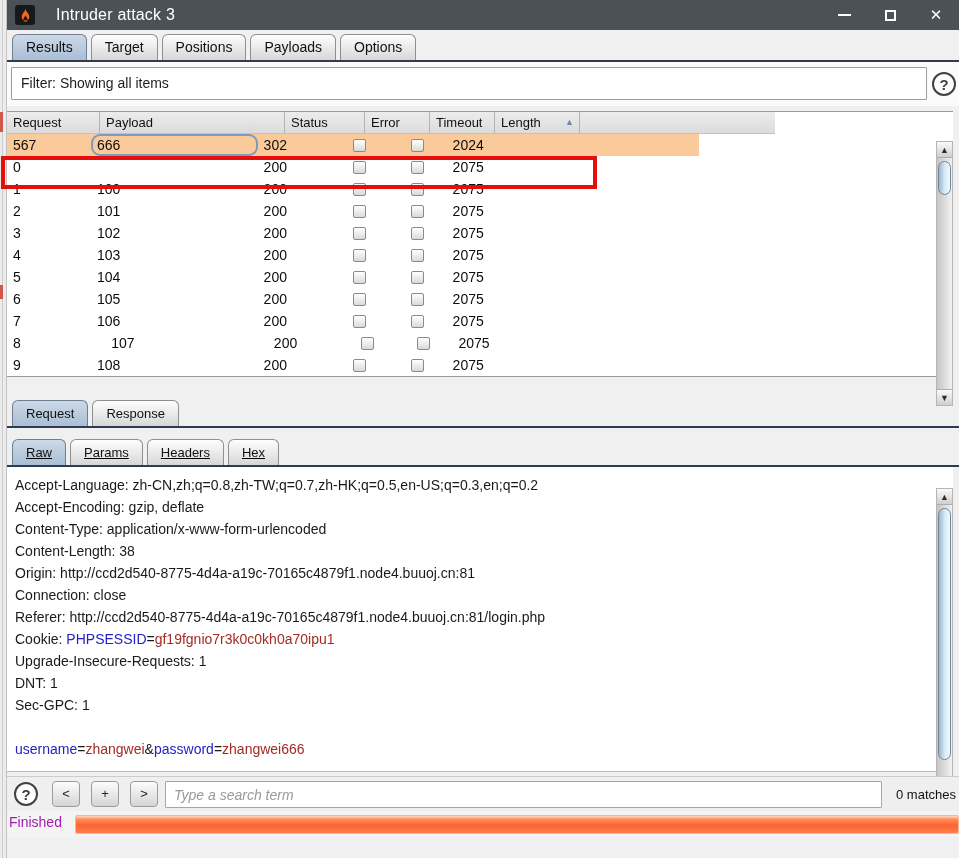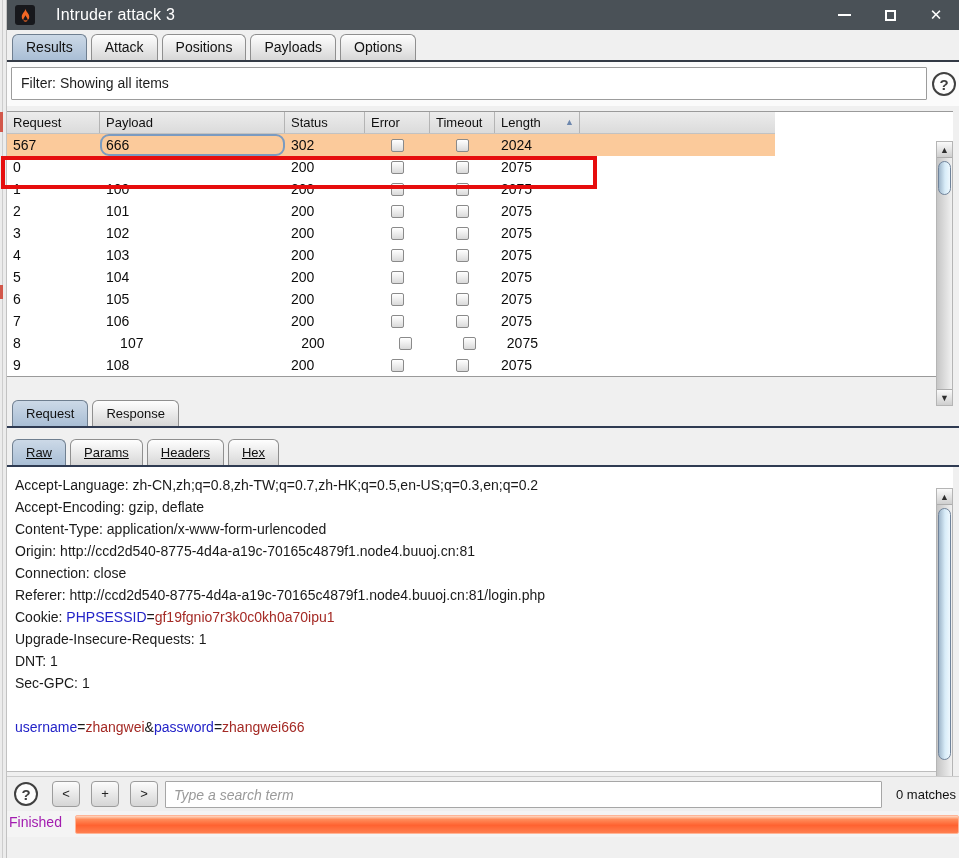"Attack" div.tab { text: Attack -> Target }
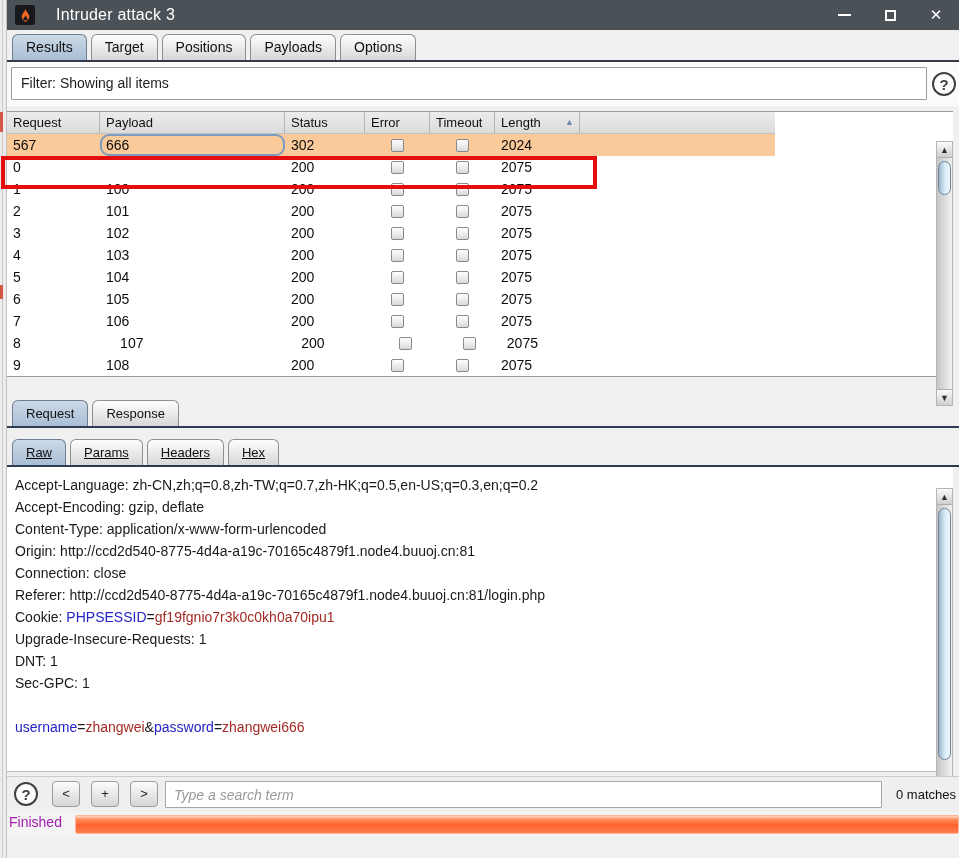"567" .trow { width: 768px -> 692px }
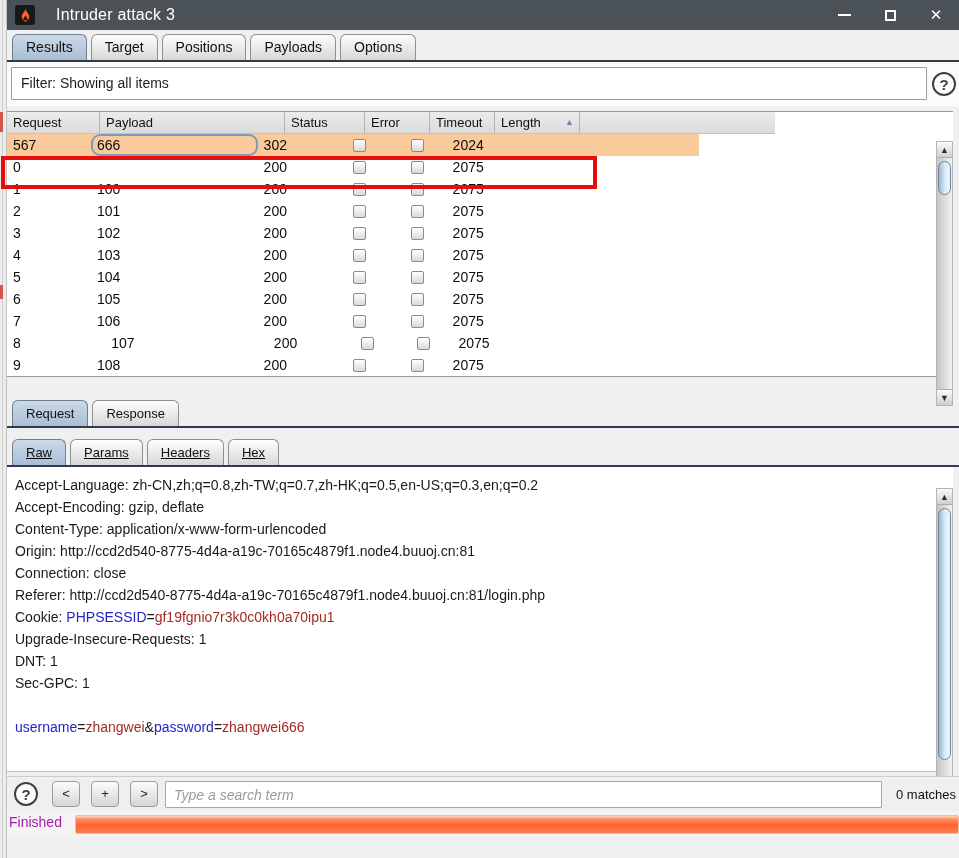"Content-Length: 38" div.line { html: none -> <div><span>Content-Length: 38</span></div> }
